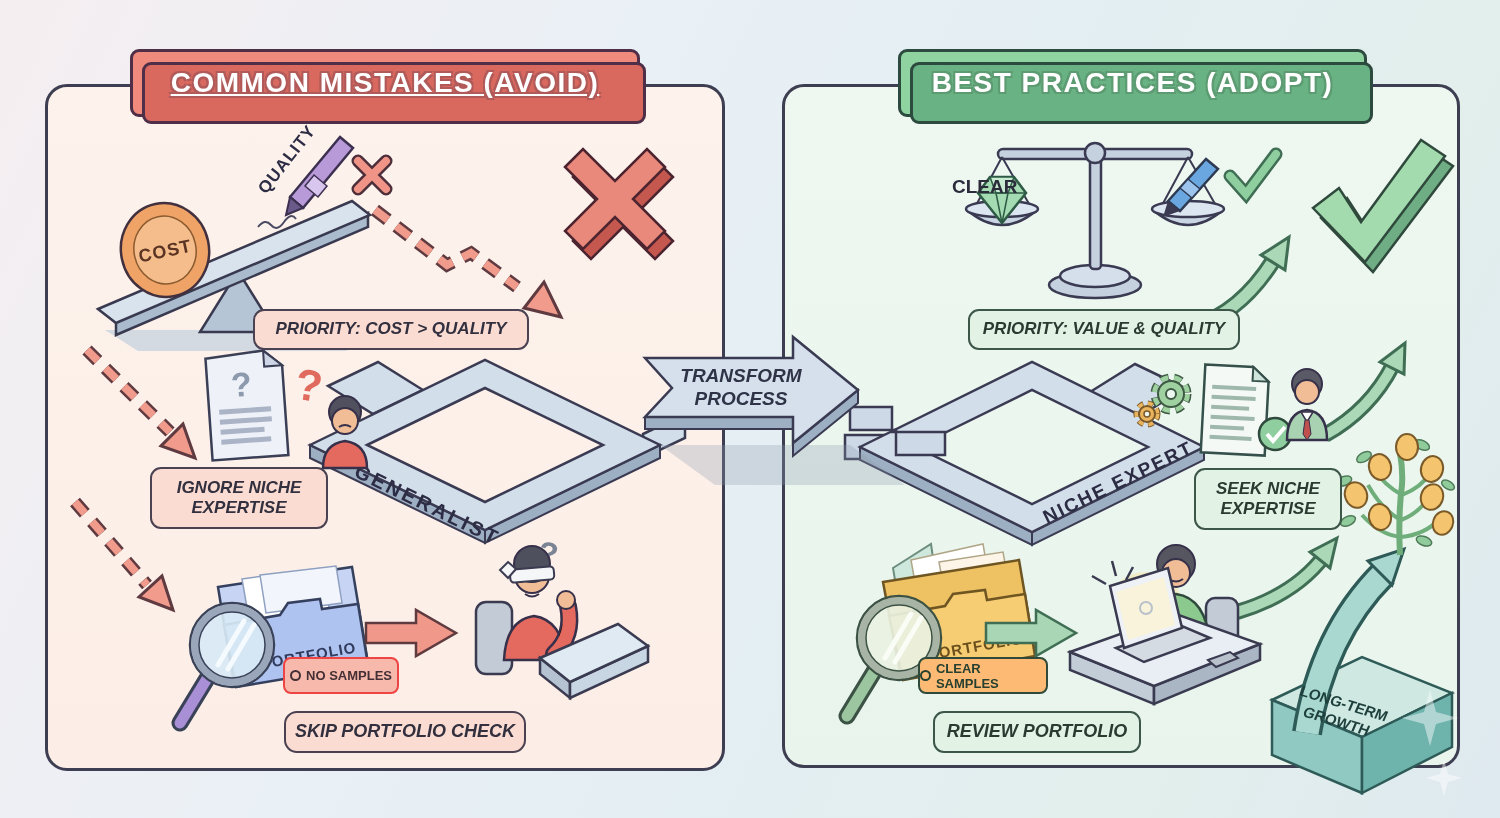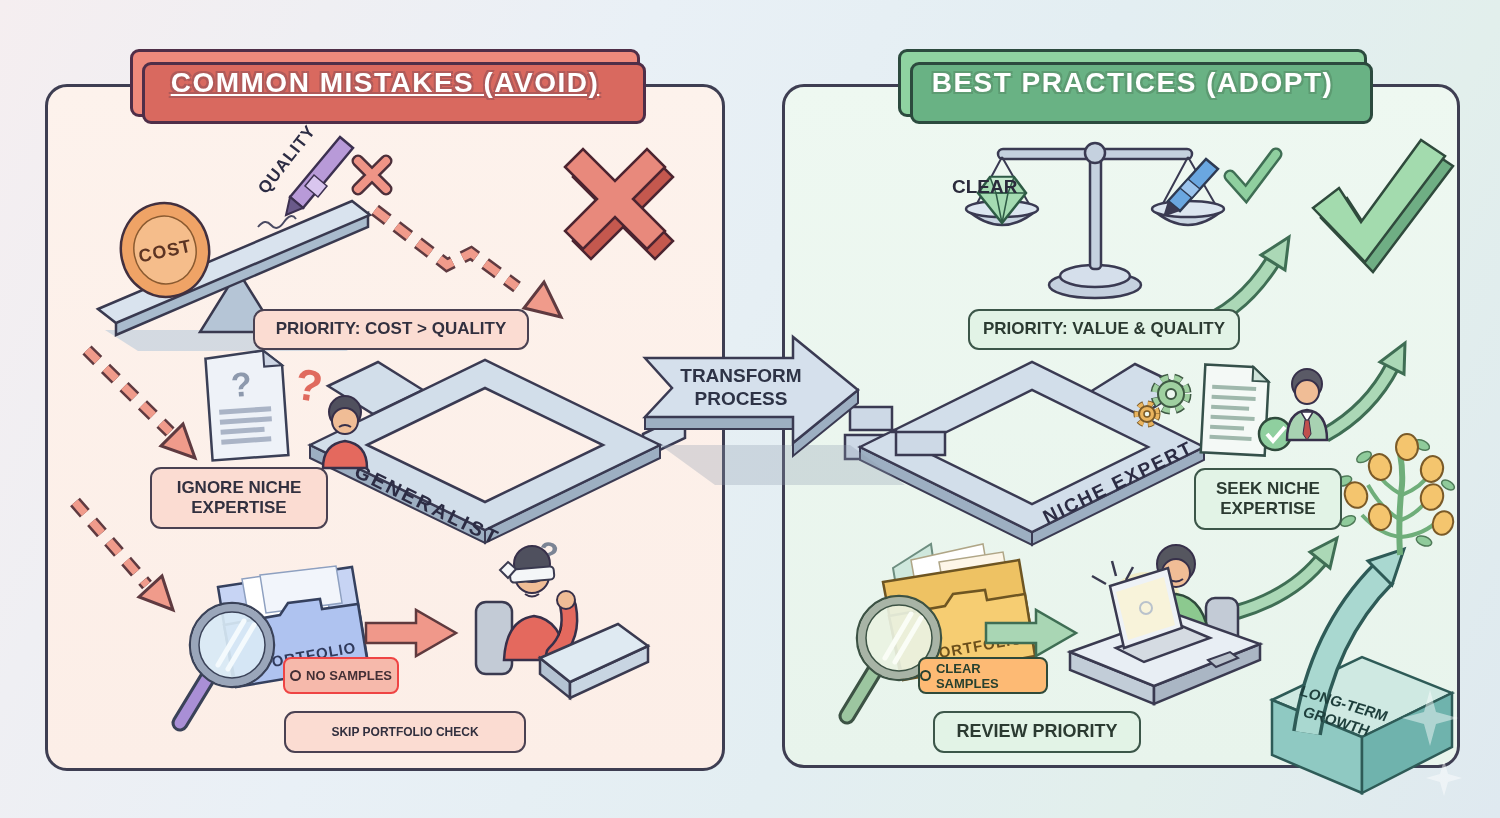"PRIORITY: COST > QUALITY" .pill { font-style: none -> italic }
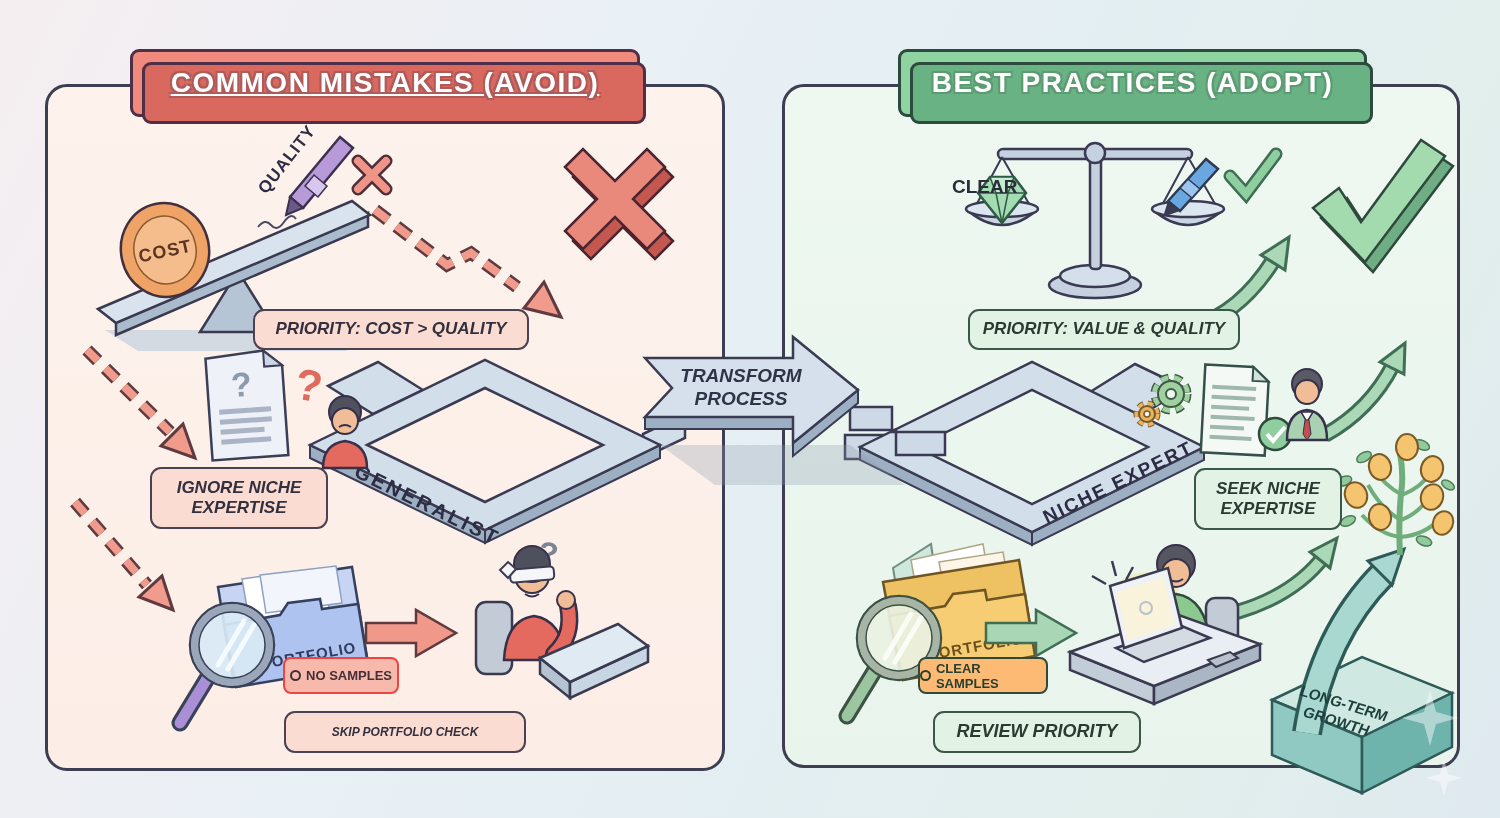"SKIP PORTFOLIO CHECK" div.pill { border-radius: none -> 13px; font-size: 12px -> 18px }
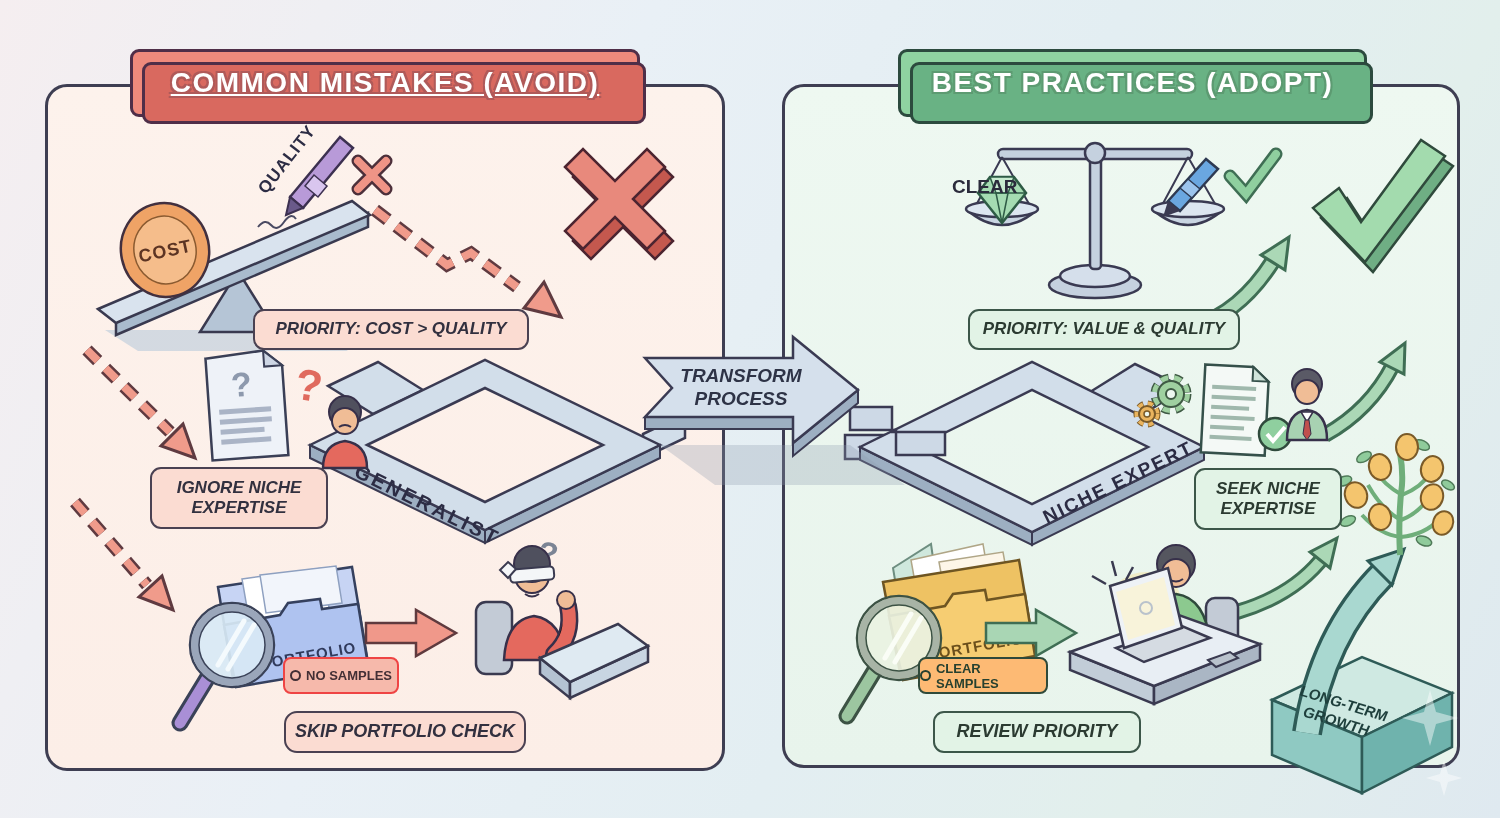"REVIEW PRIORITY" span { text: PRIORITY -> PORTFOLIO }
